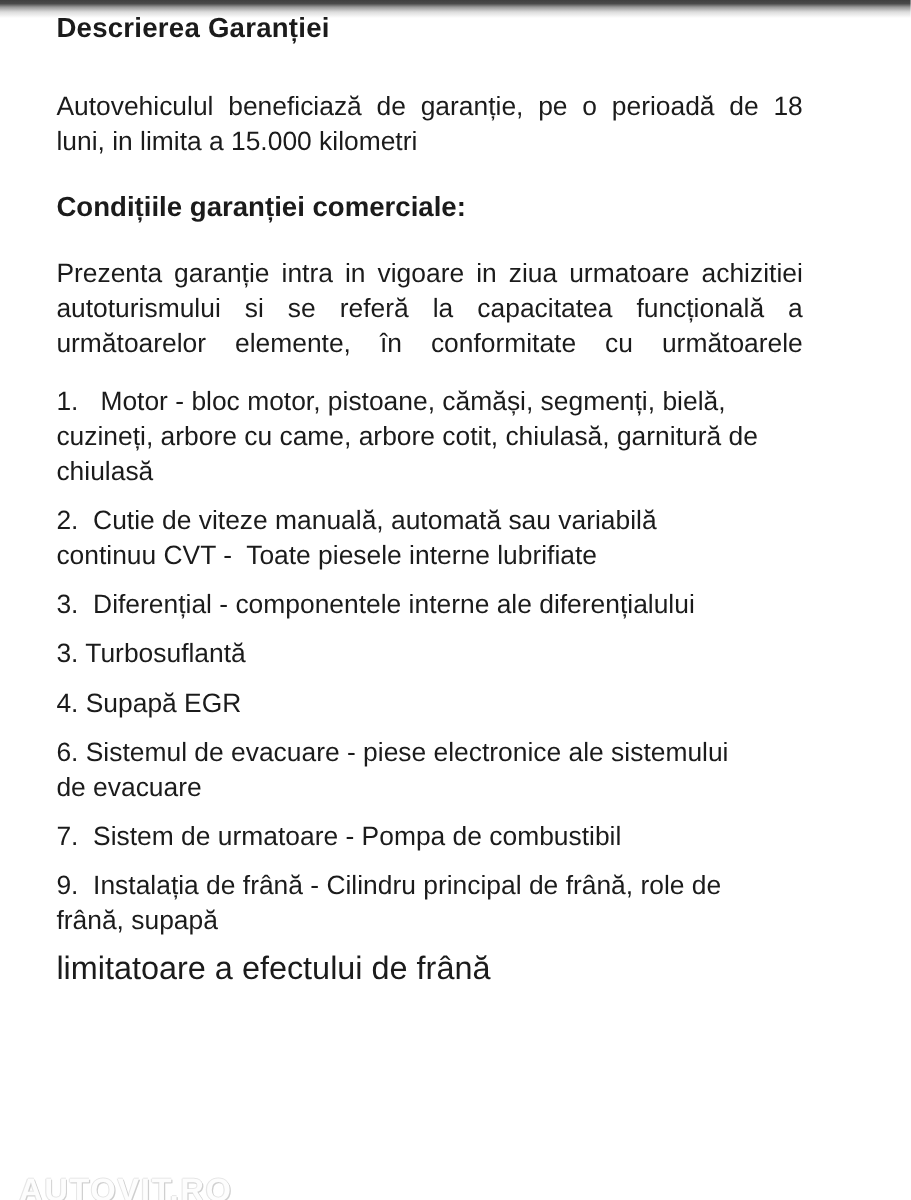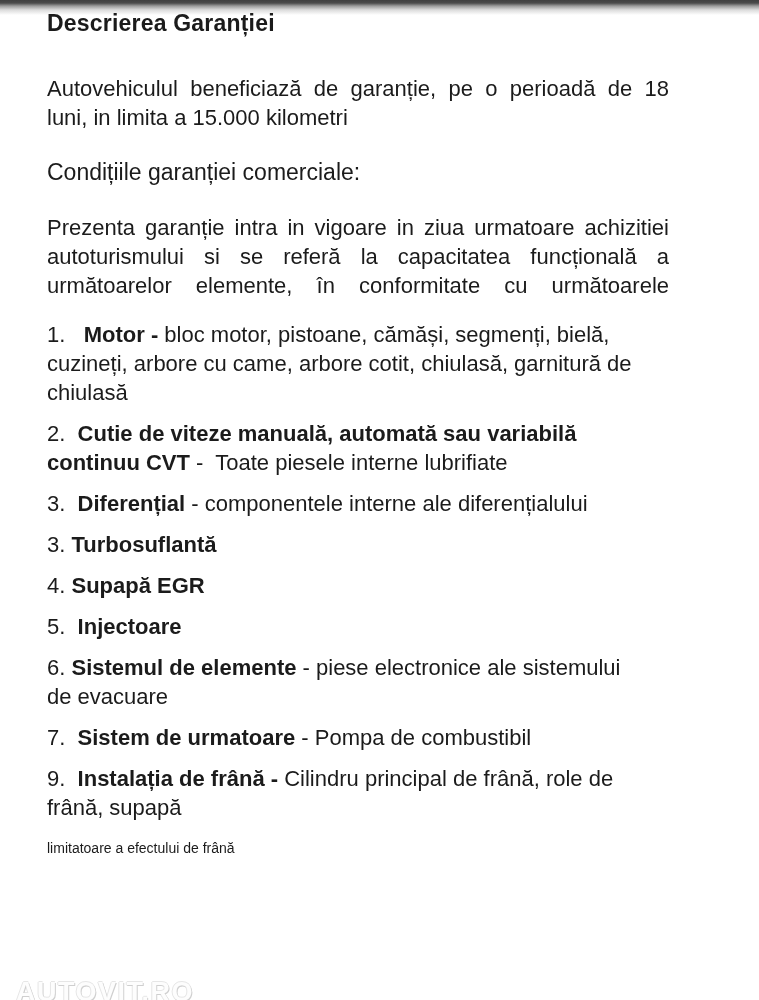"Condițiile garanției comerciale:" h2.subtitle { font-weight: normal -> bold }
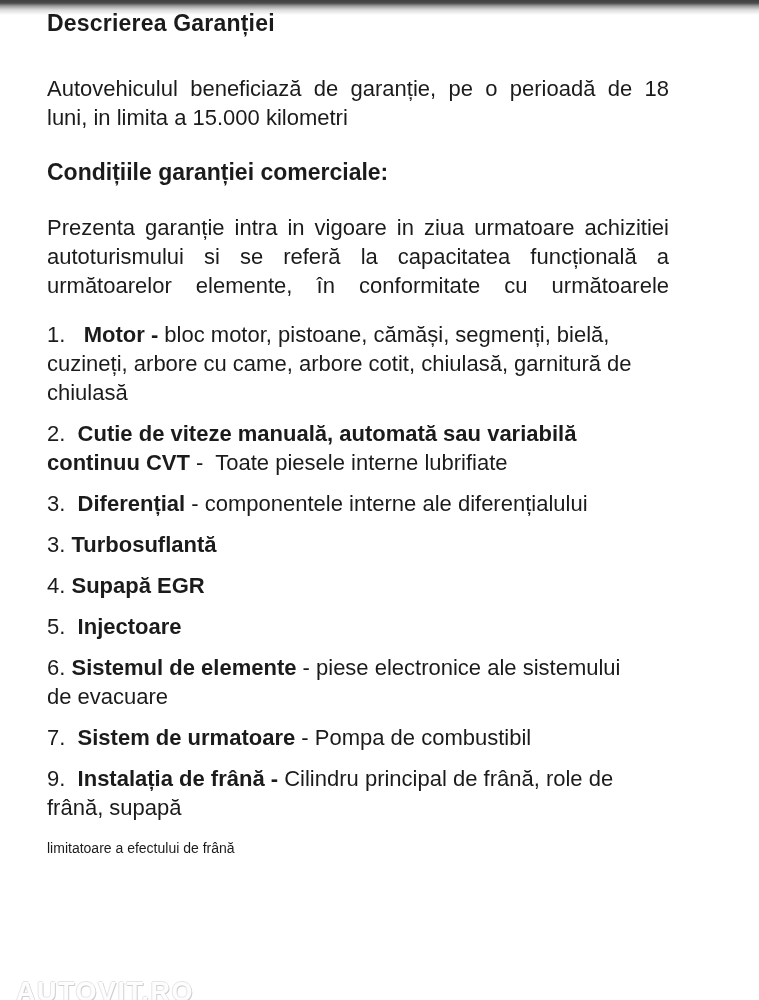"Motor -" .item b.lead { font-weight: bold -> normal }
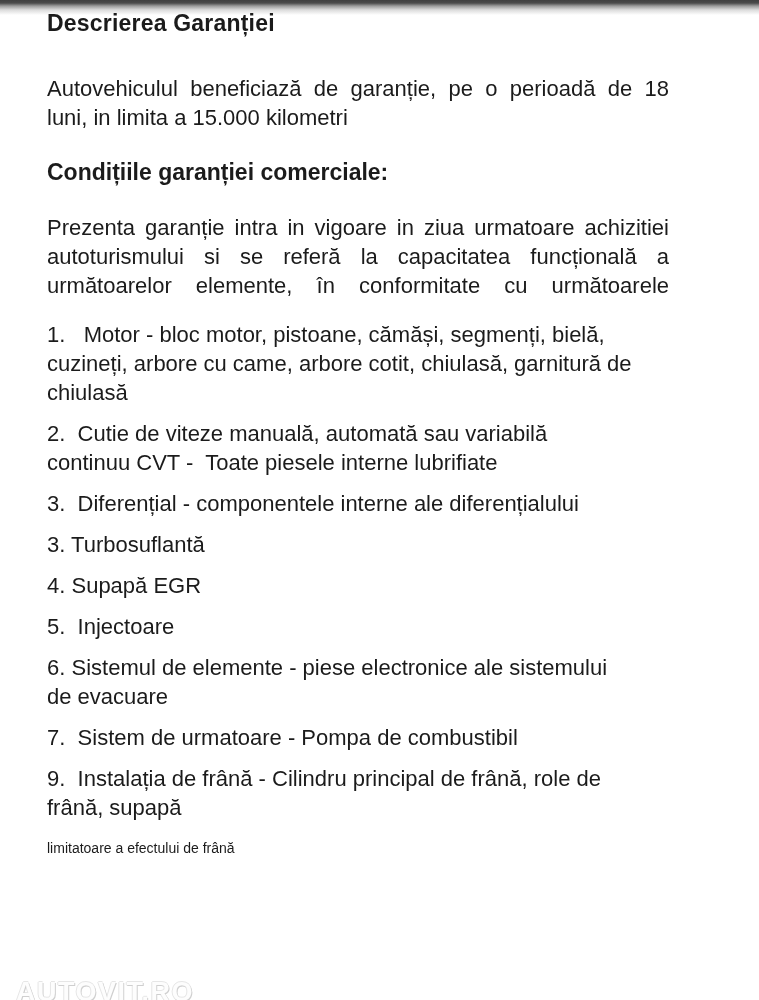"5. Injectoare" p.item { html: <p><span>5.&nbsp; </span><b>Injectoare</b><span></span></p> -> none }
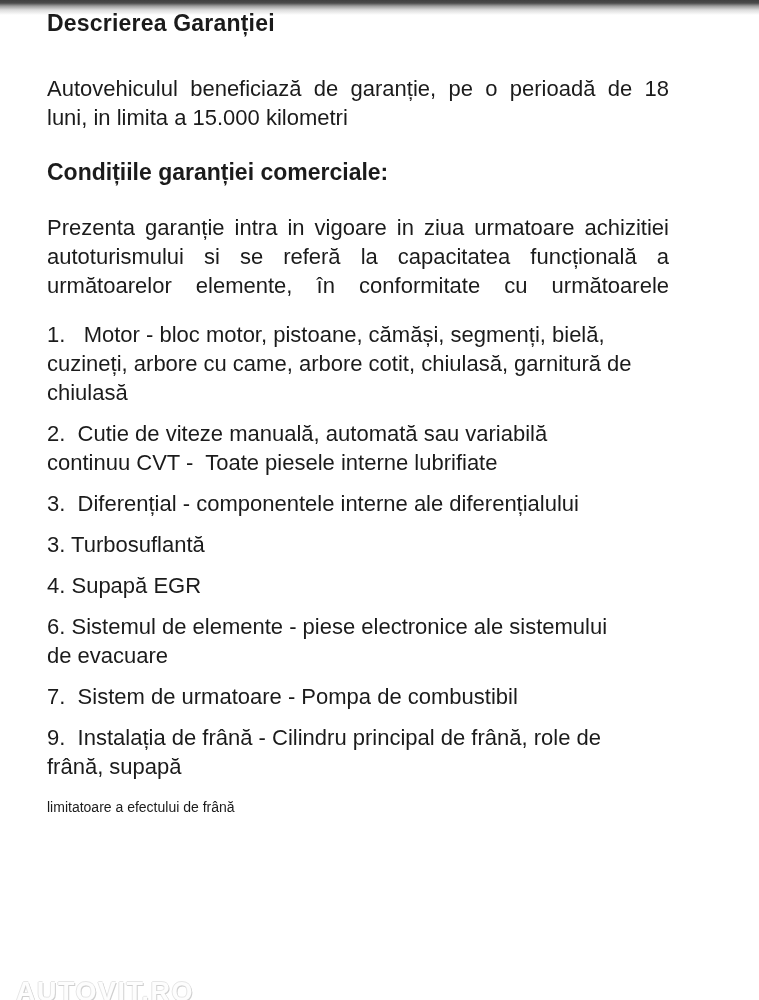"Sistemul de elemente" b.lead { text: elemente -> evacuare }
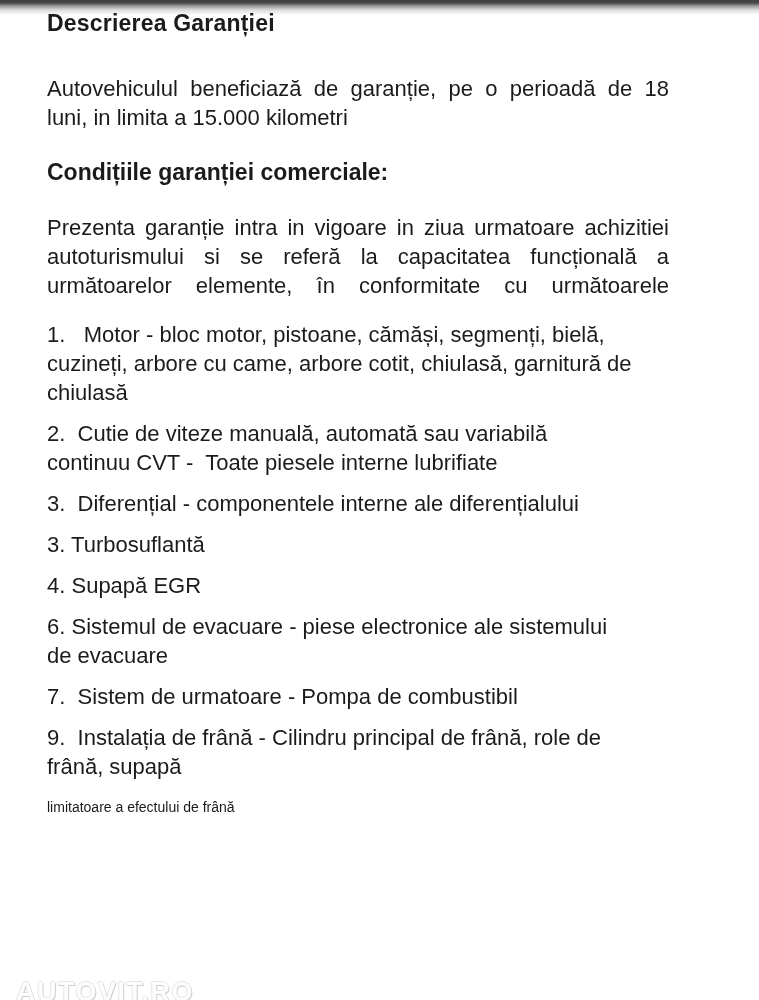"limitatoare a efectului de frână" .tail { font-size: 14px -> 27px }
